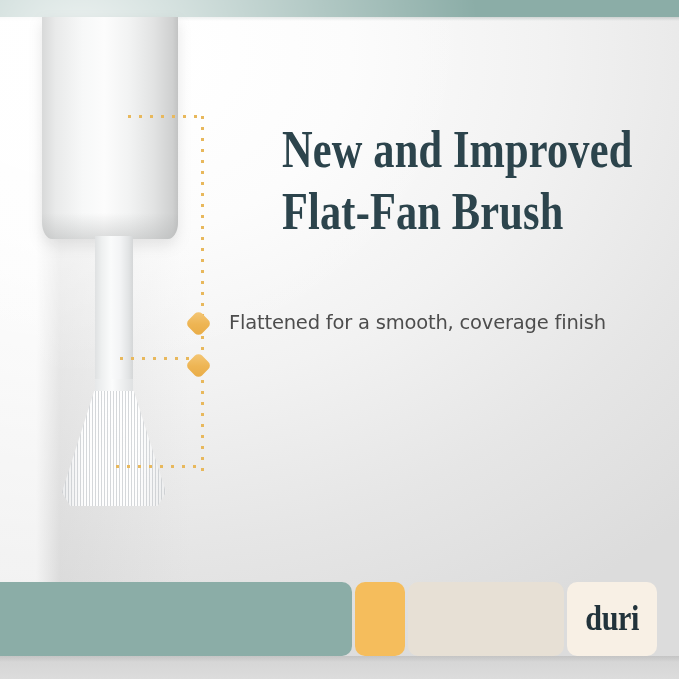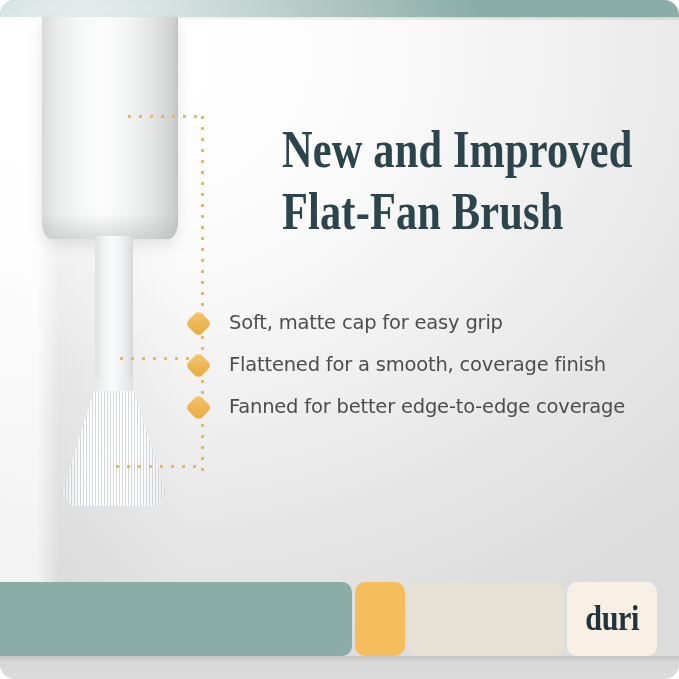"New and Improved" #poster { border-radius: 15px -> none }
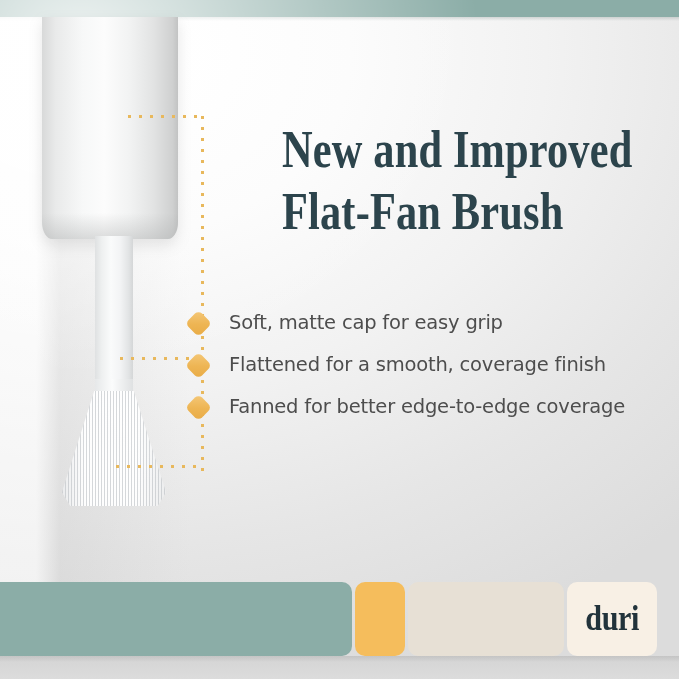"Soft, matte cap for easy" div.feature-row { html: <div> <span></span> <span>Soft, matte cap for easy grip</span> </div> -> none }
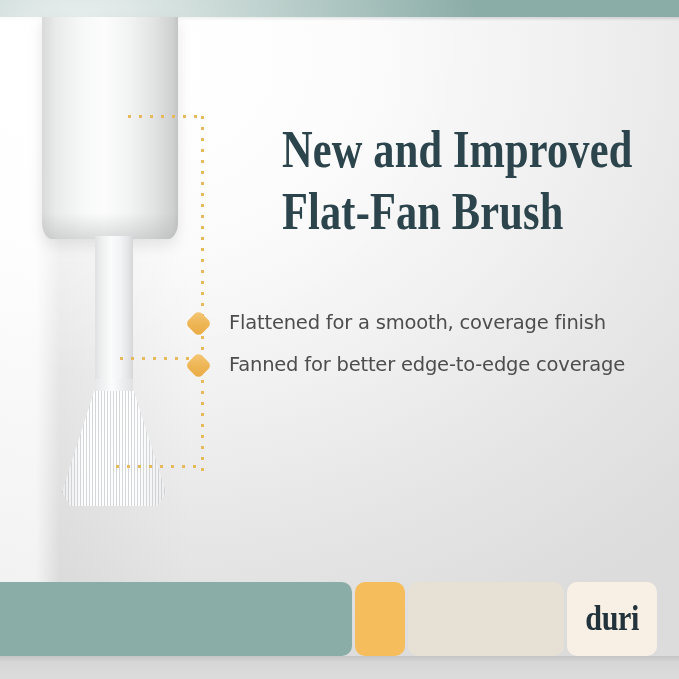"Fanned for better edge-to-edge coverage" span.feature-text { html: <span>Fanned for better edge-to-edge coverage</span> -> none }
